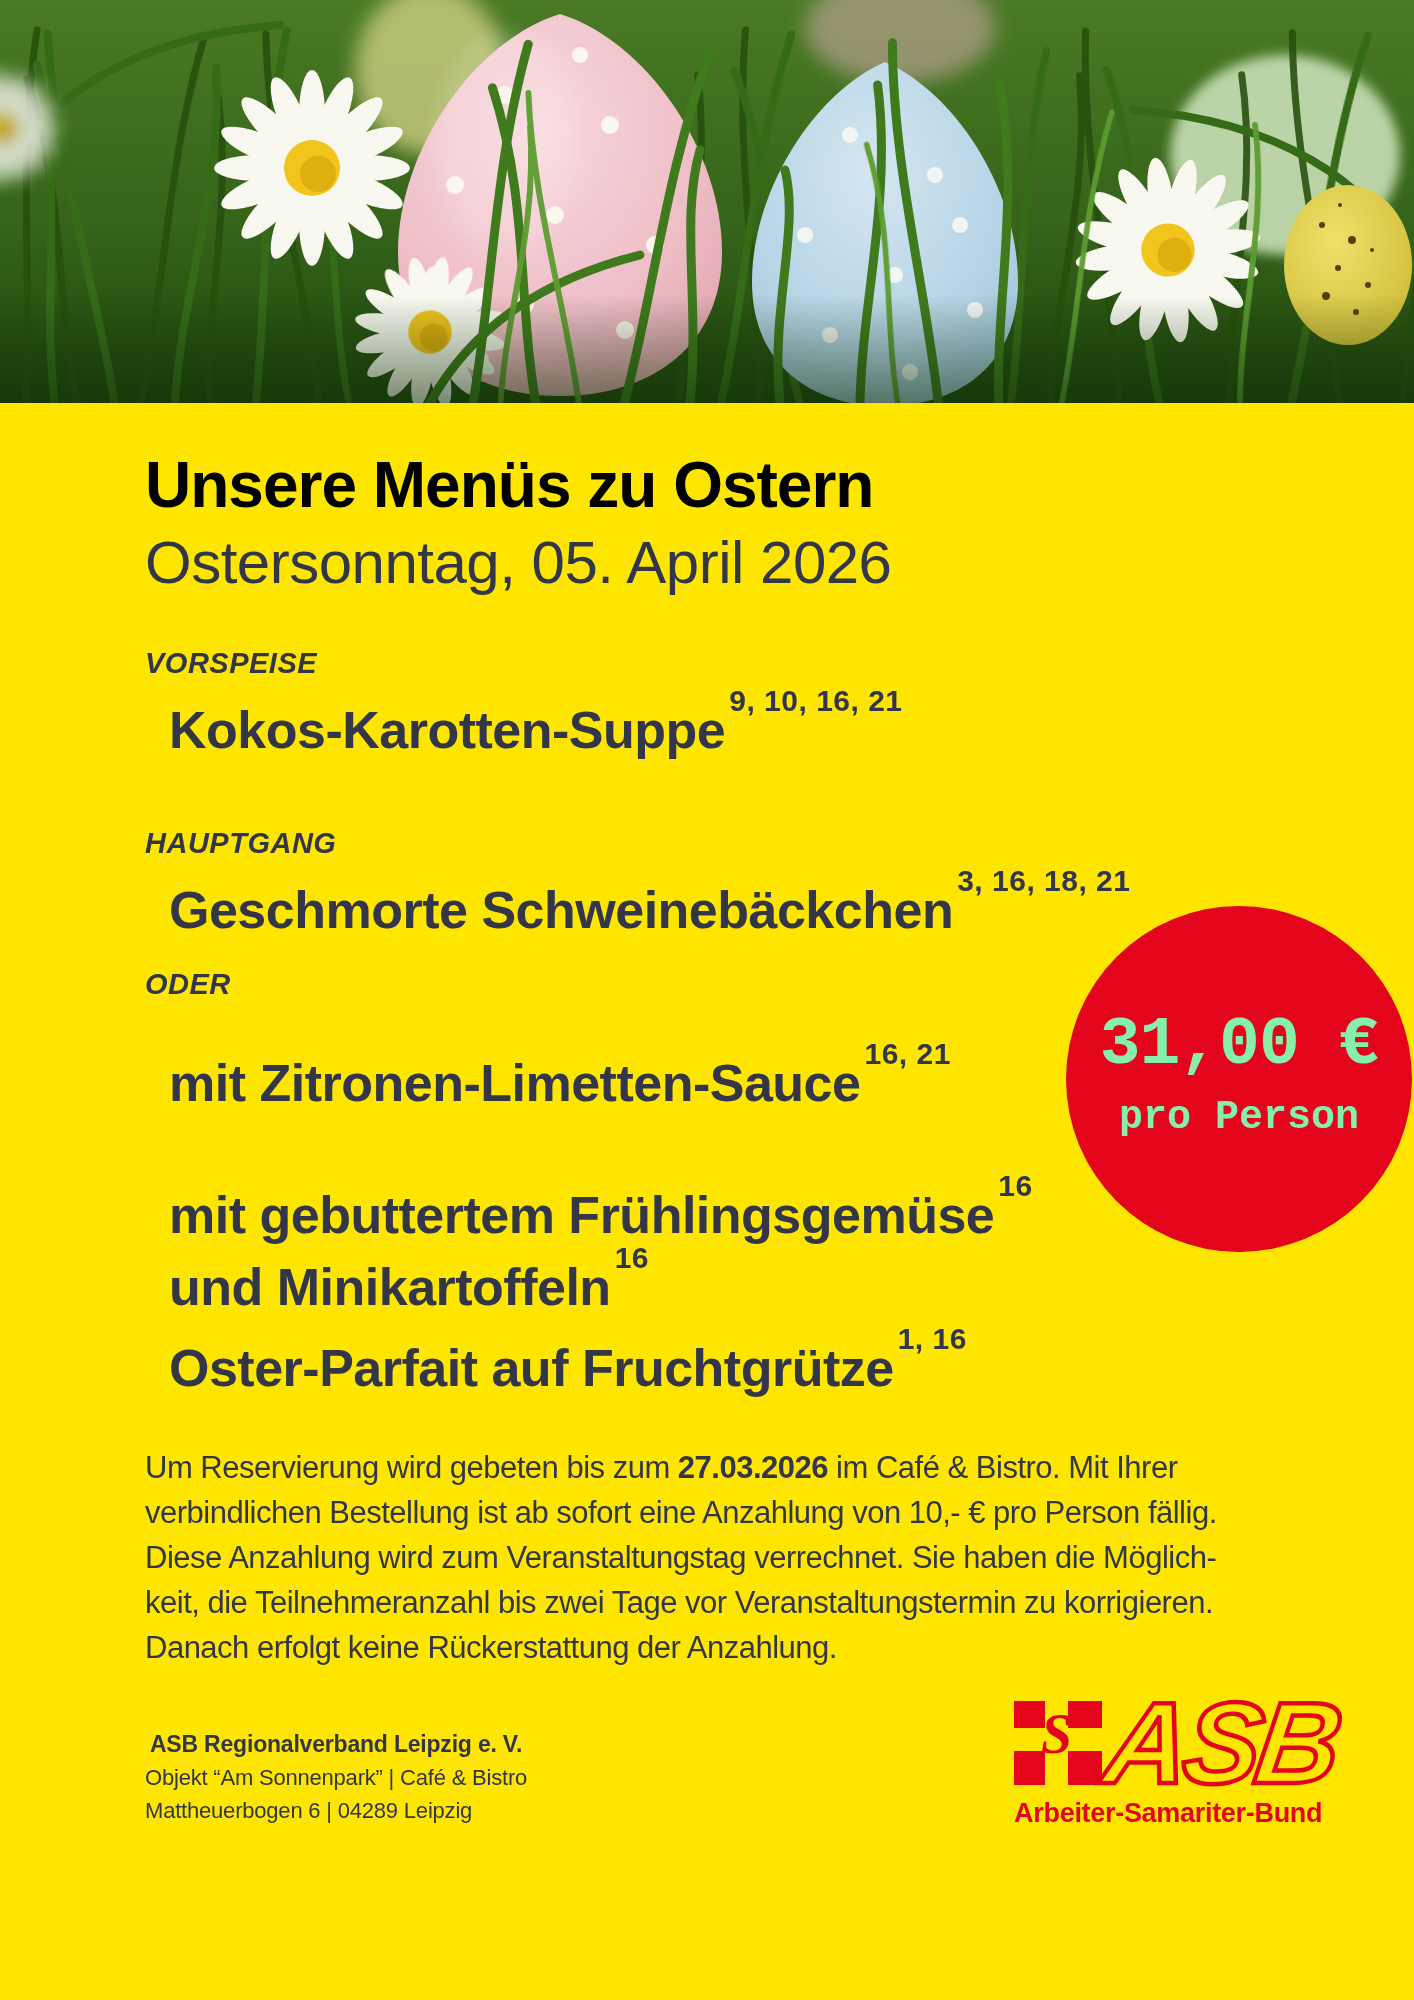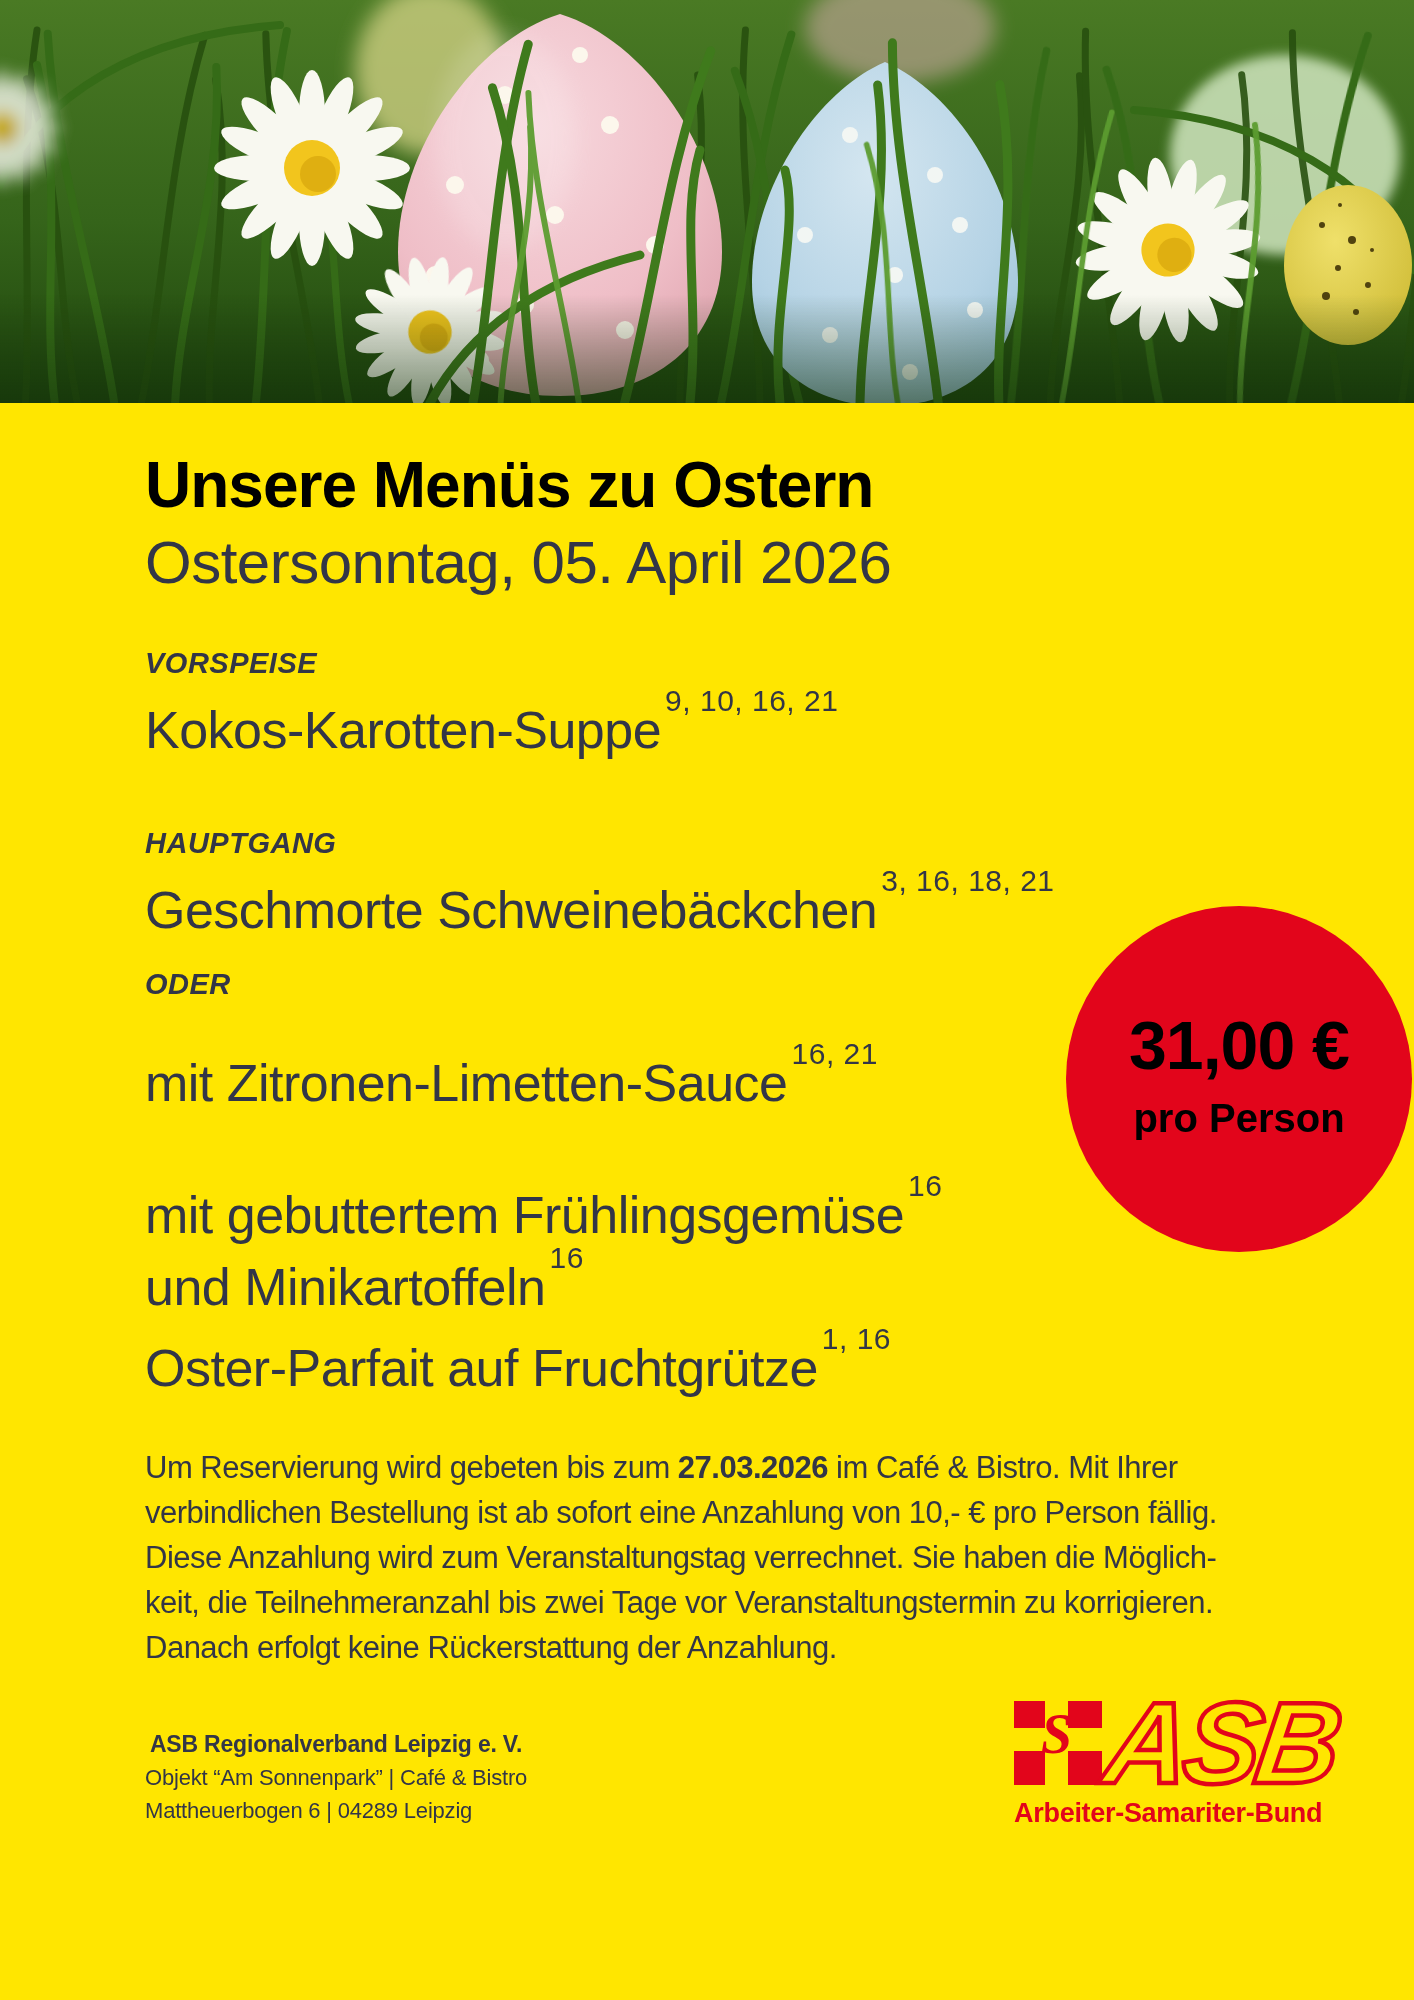"Kokos-Karotten-Suppe9, 10, 16, 21" .menu-item { font-weight: 400 -> 700; margin-left: none -> 24px }
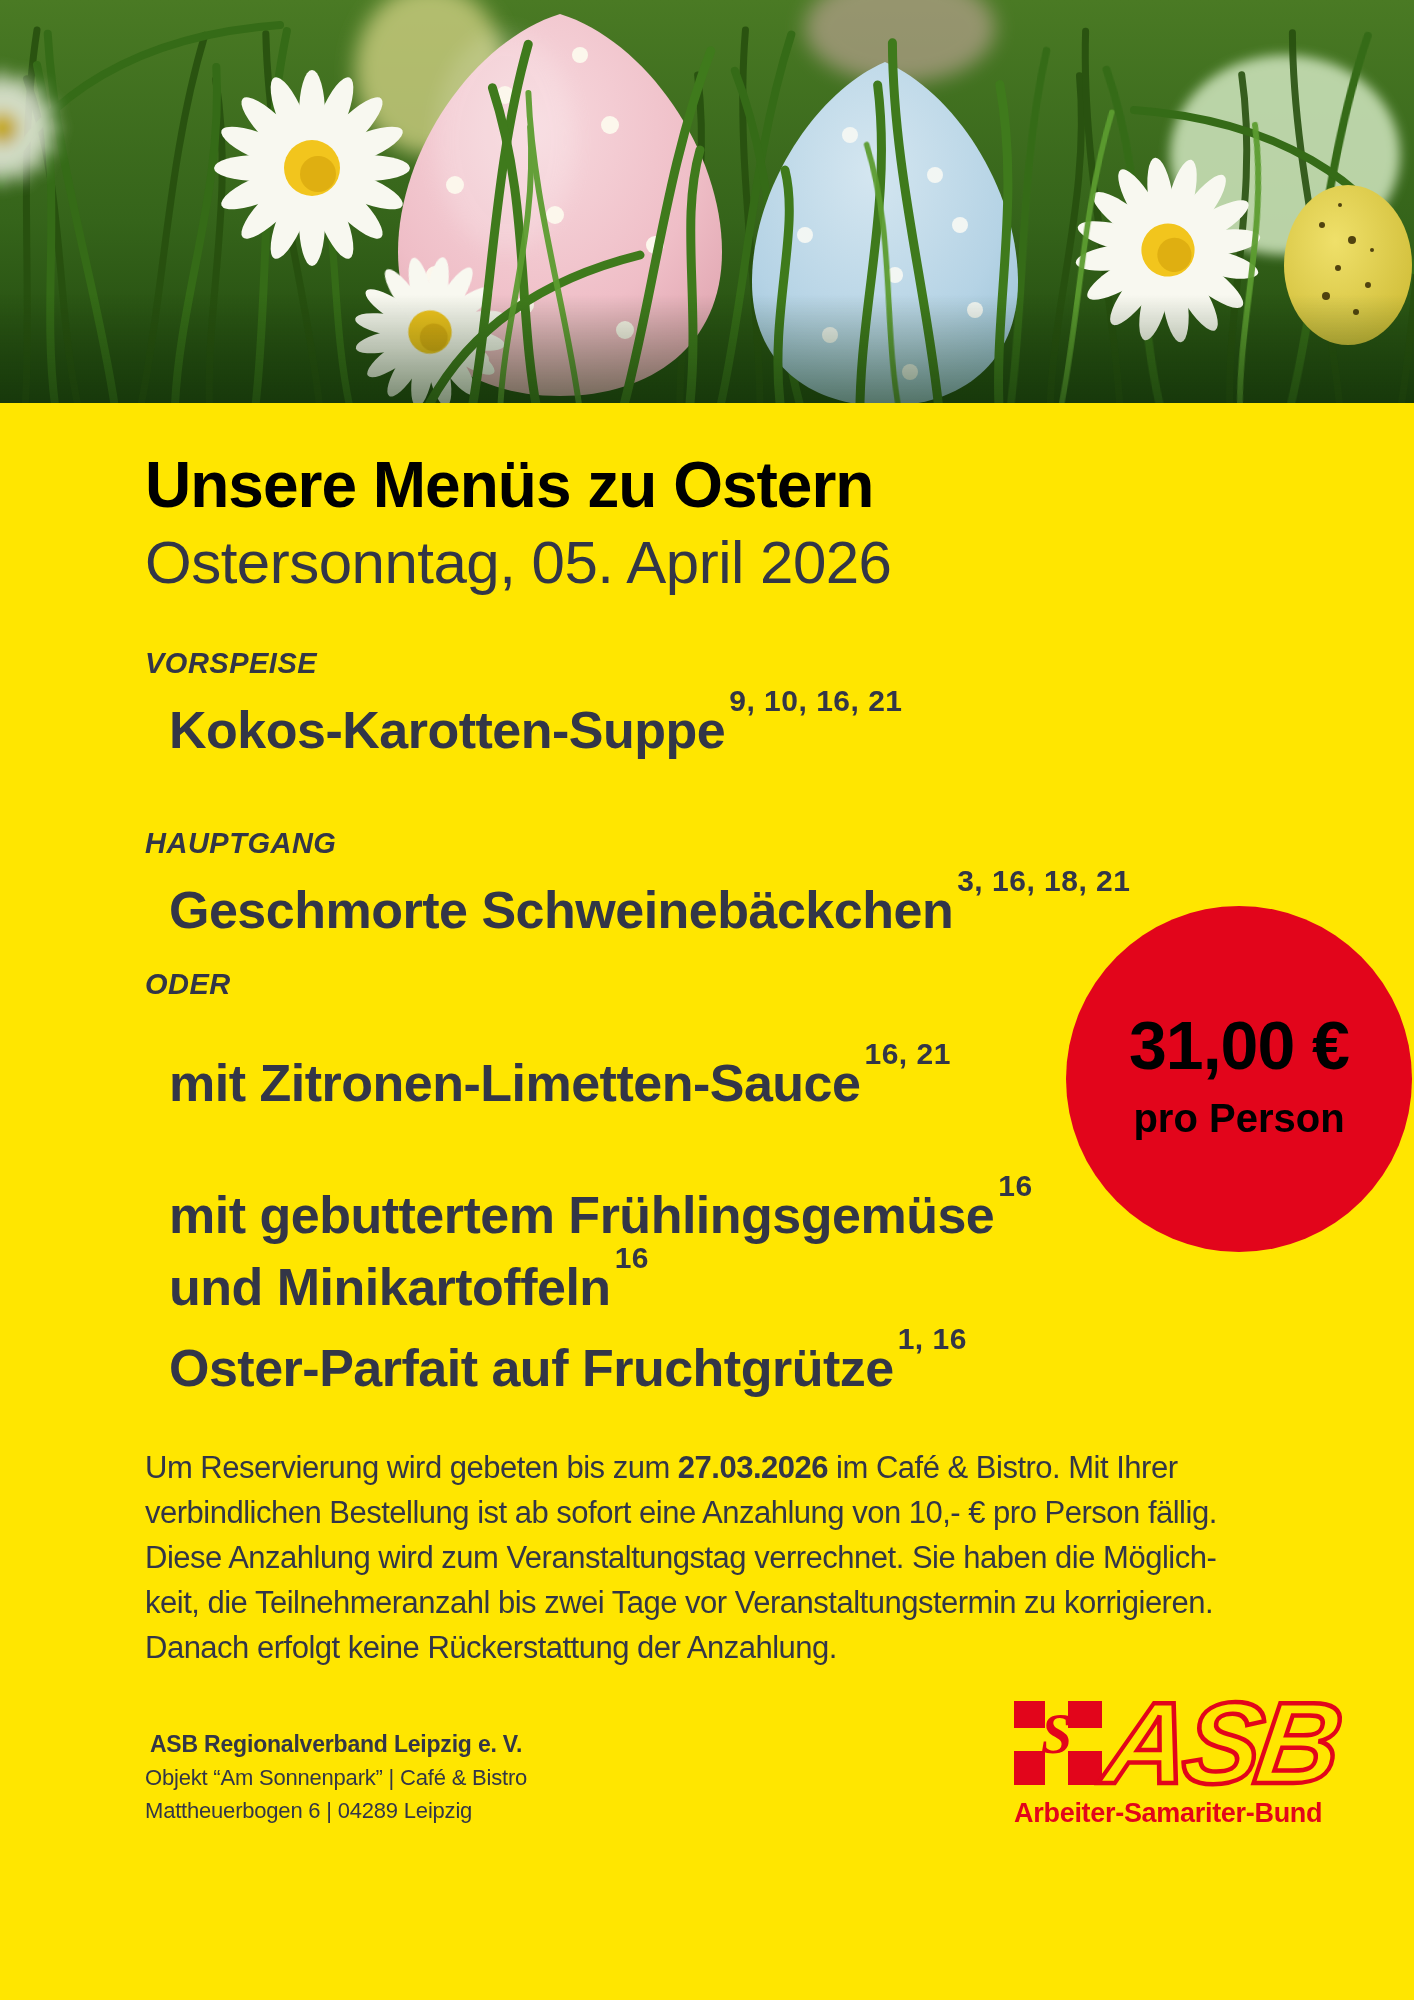"31,00 €" .price-badge { color: #000000 -> #86efac; font-family: none -> Liberation Mono, monospace }
